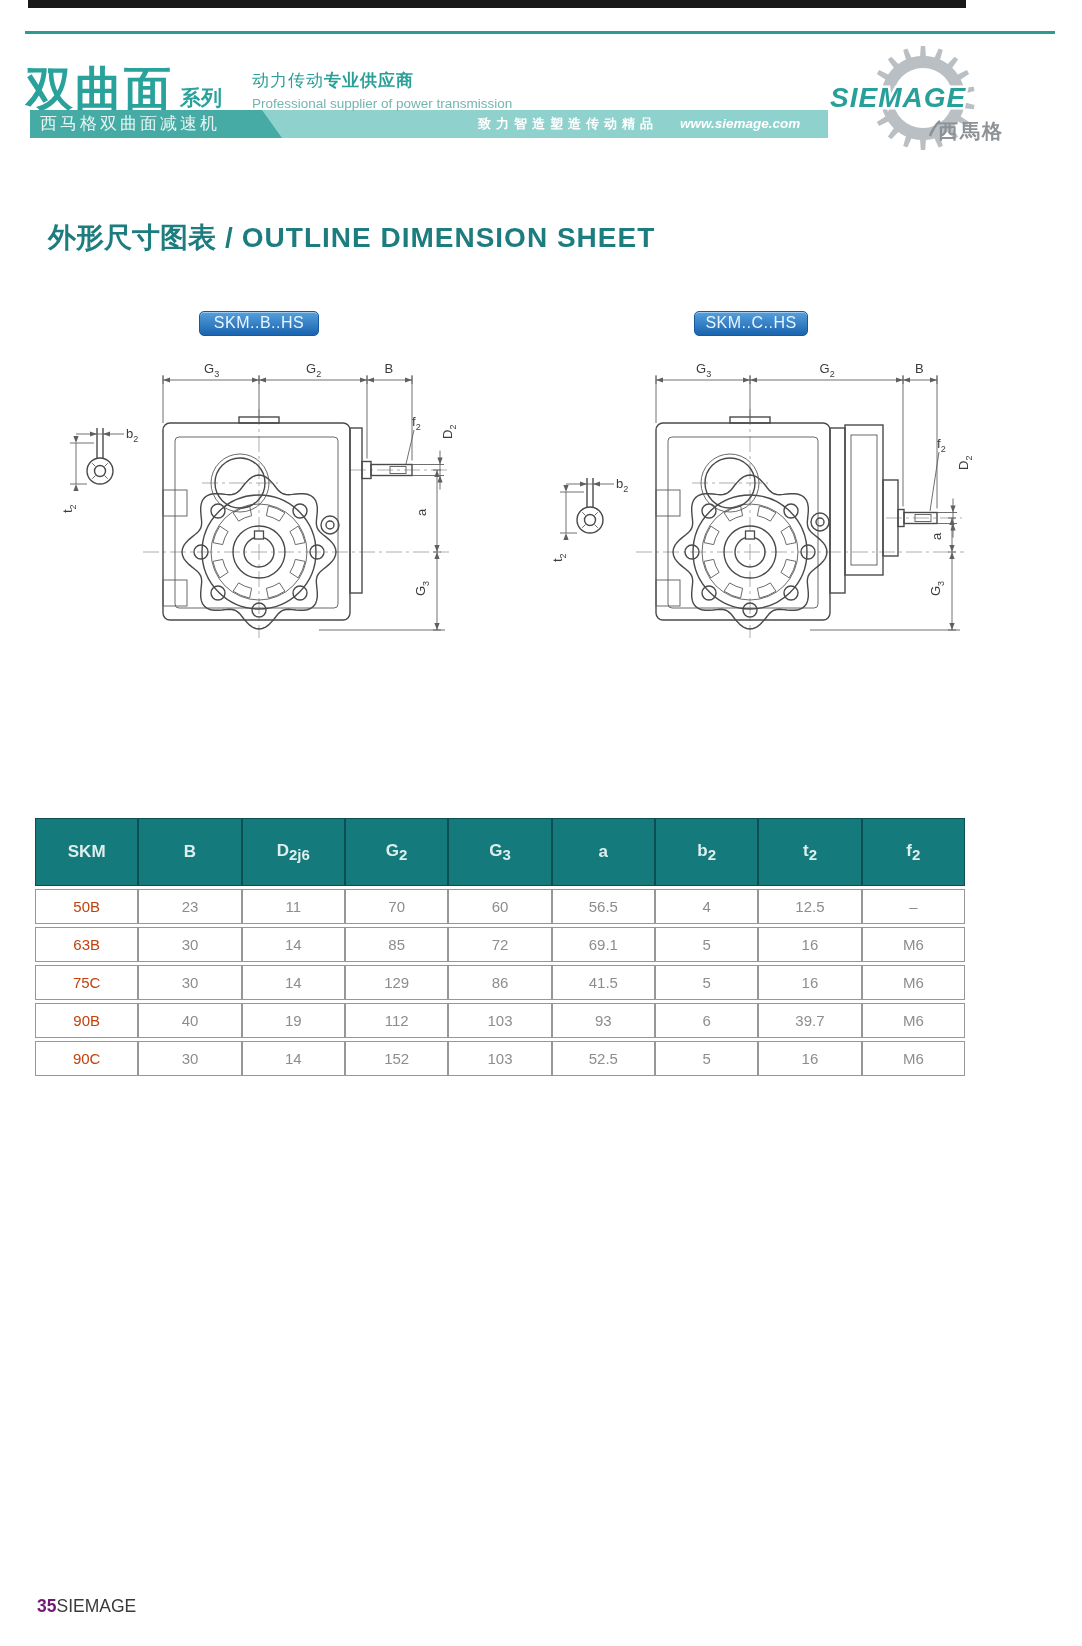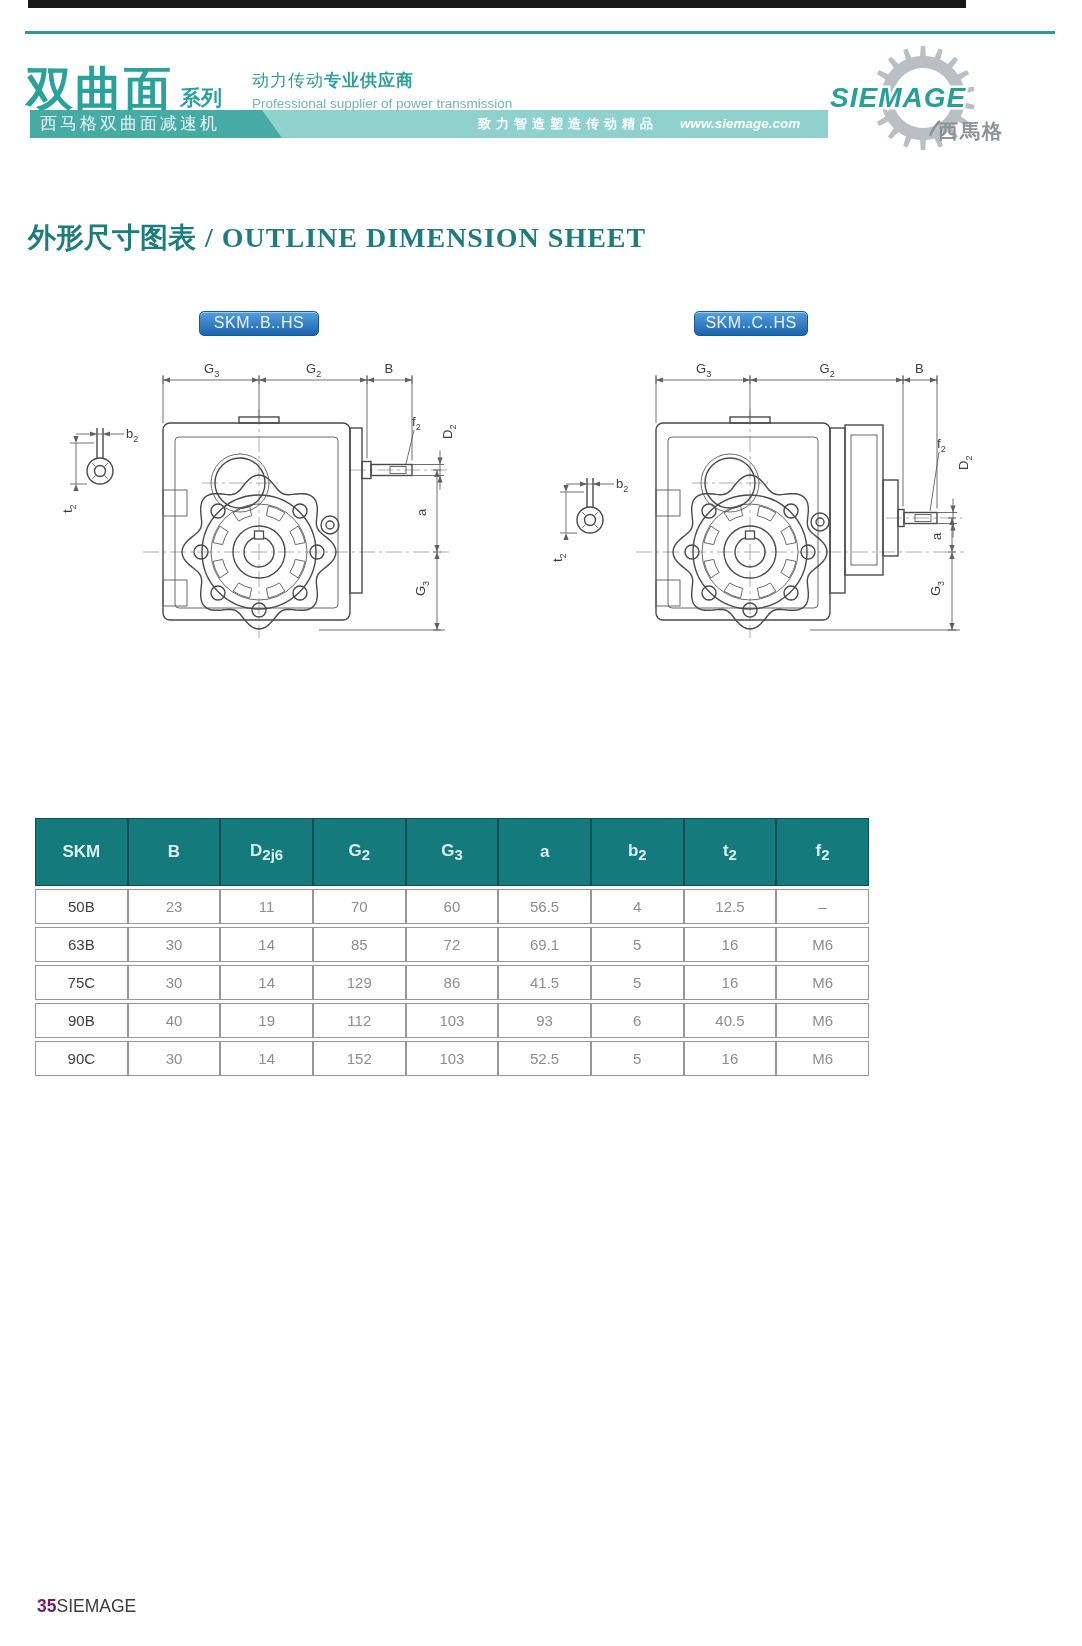"外形尺寸图表 / OUTLINE DIMENSION SHEET" .page-title { font-family: Liberation Serif, serif -> none; left: 28px -> 48px }
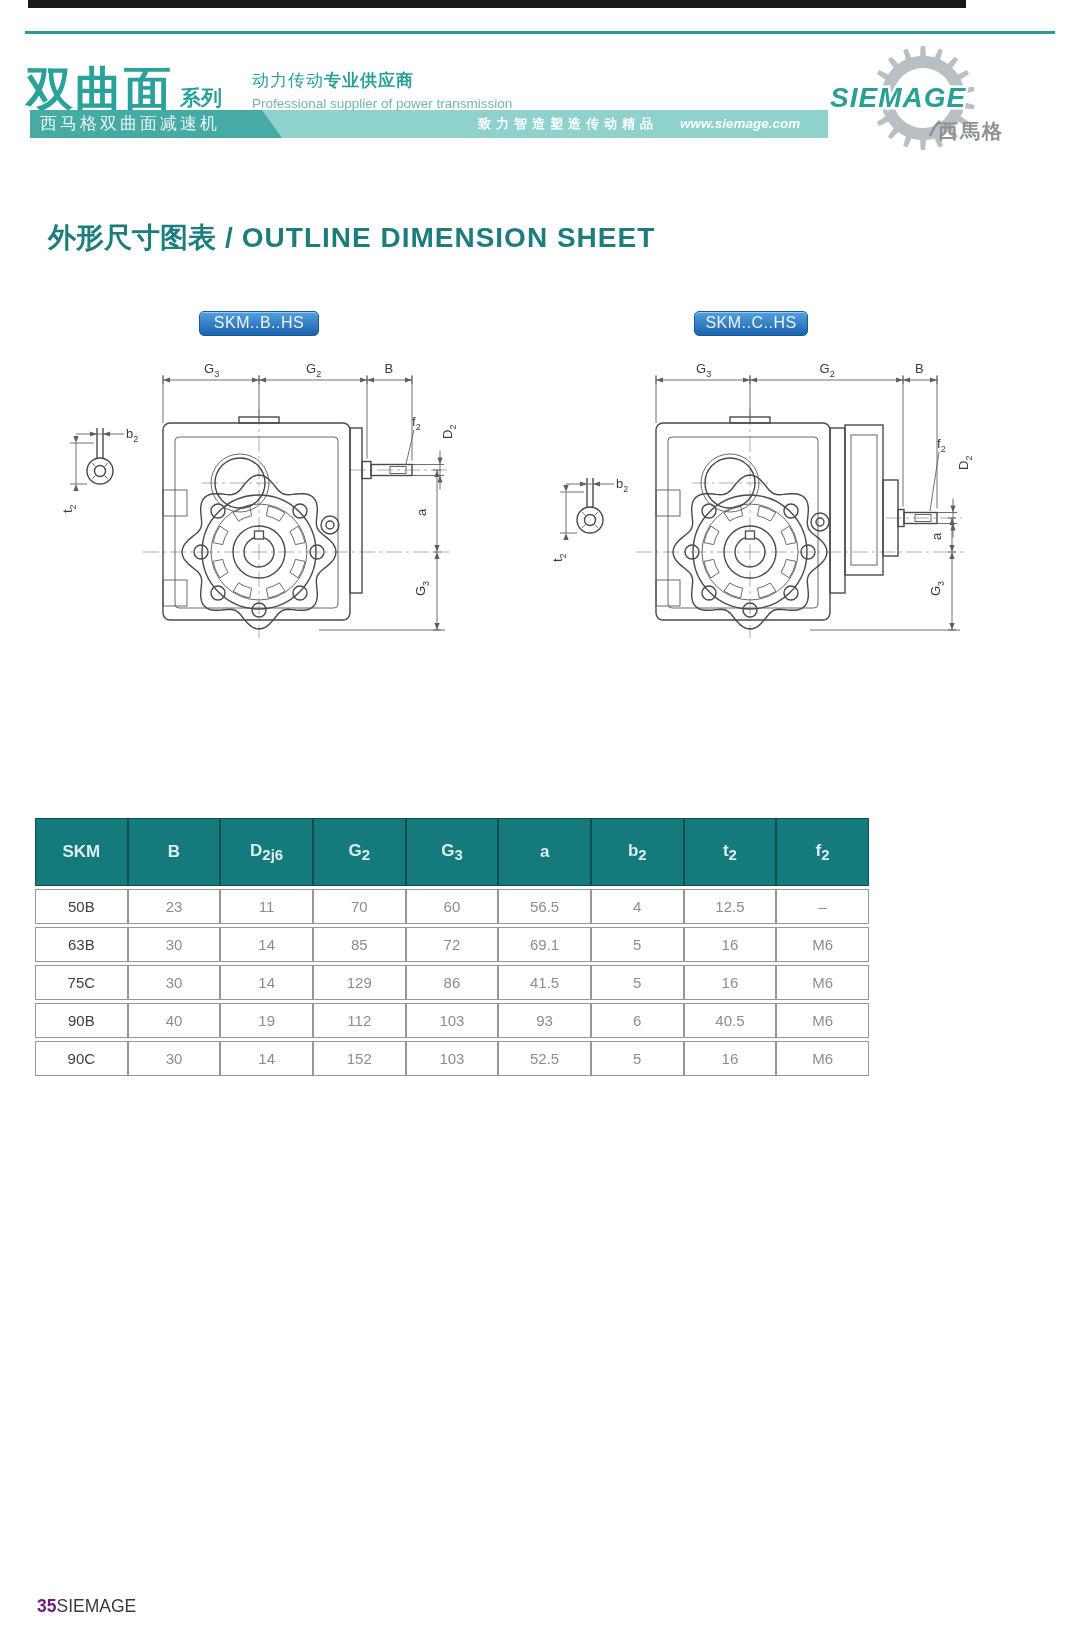"SKM" .dim-table-wrap { width: 834px -> 930px }
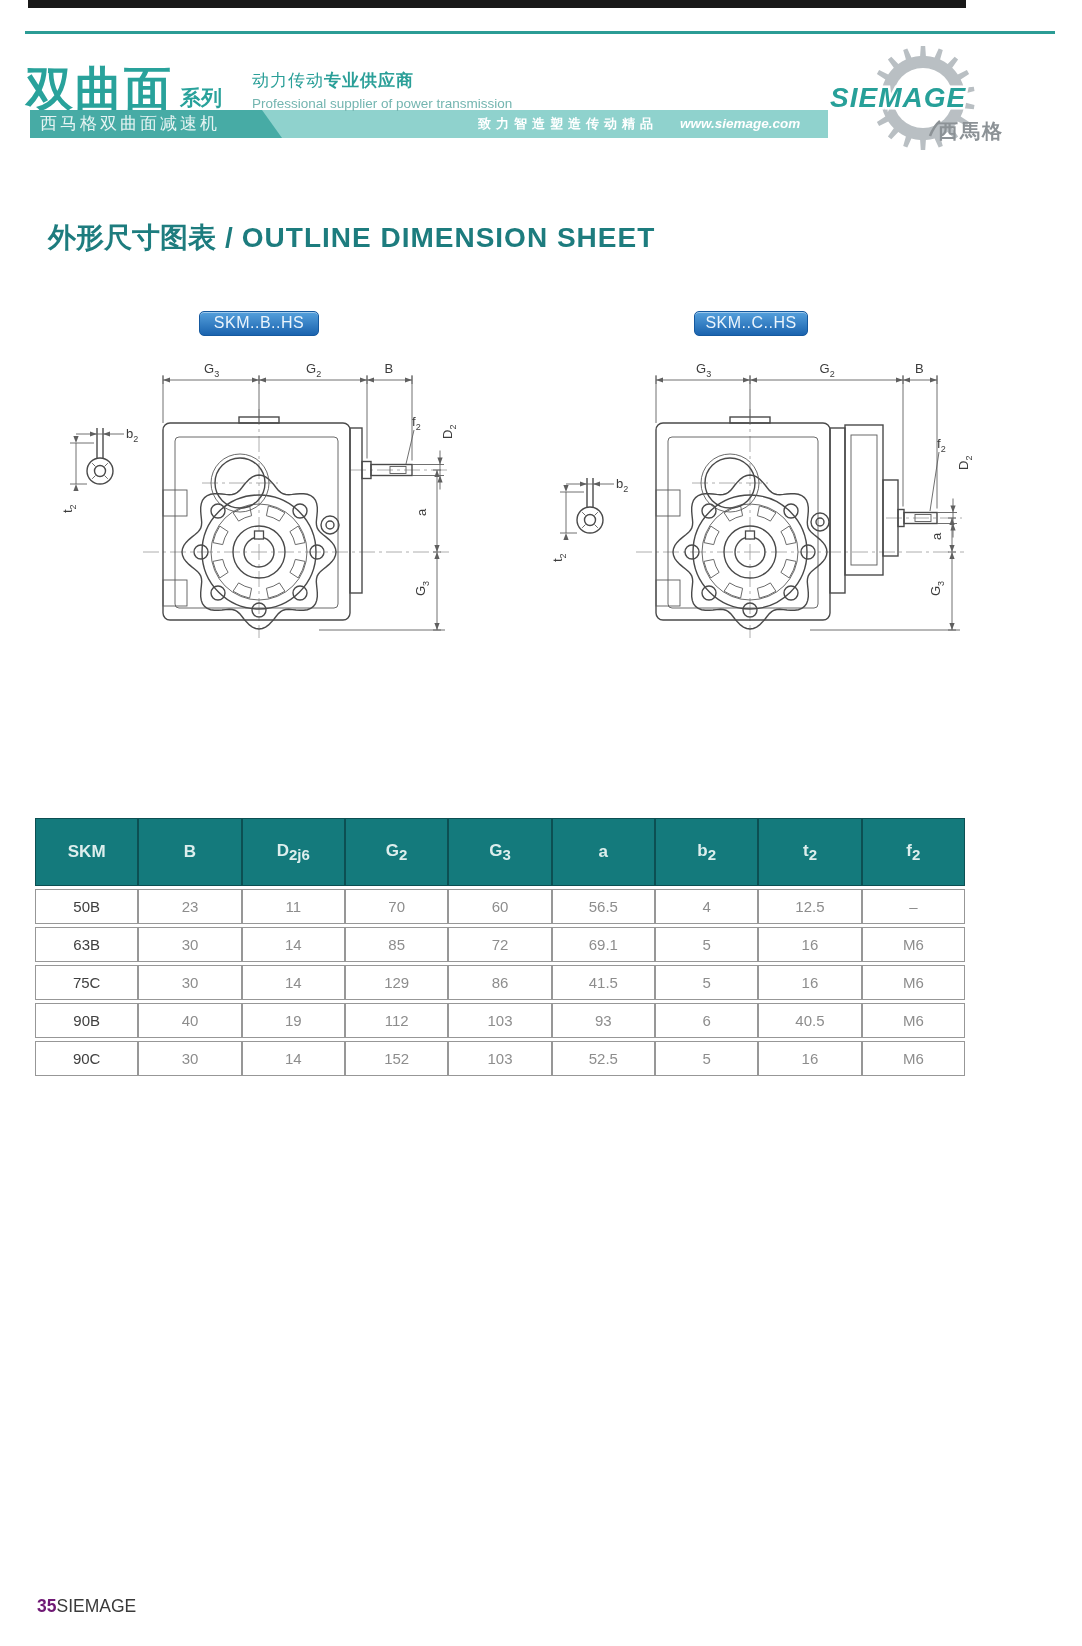"50B" table.dims td.model { color: #404040 -> #c2410c }
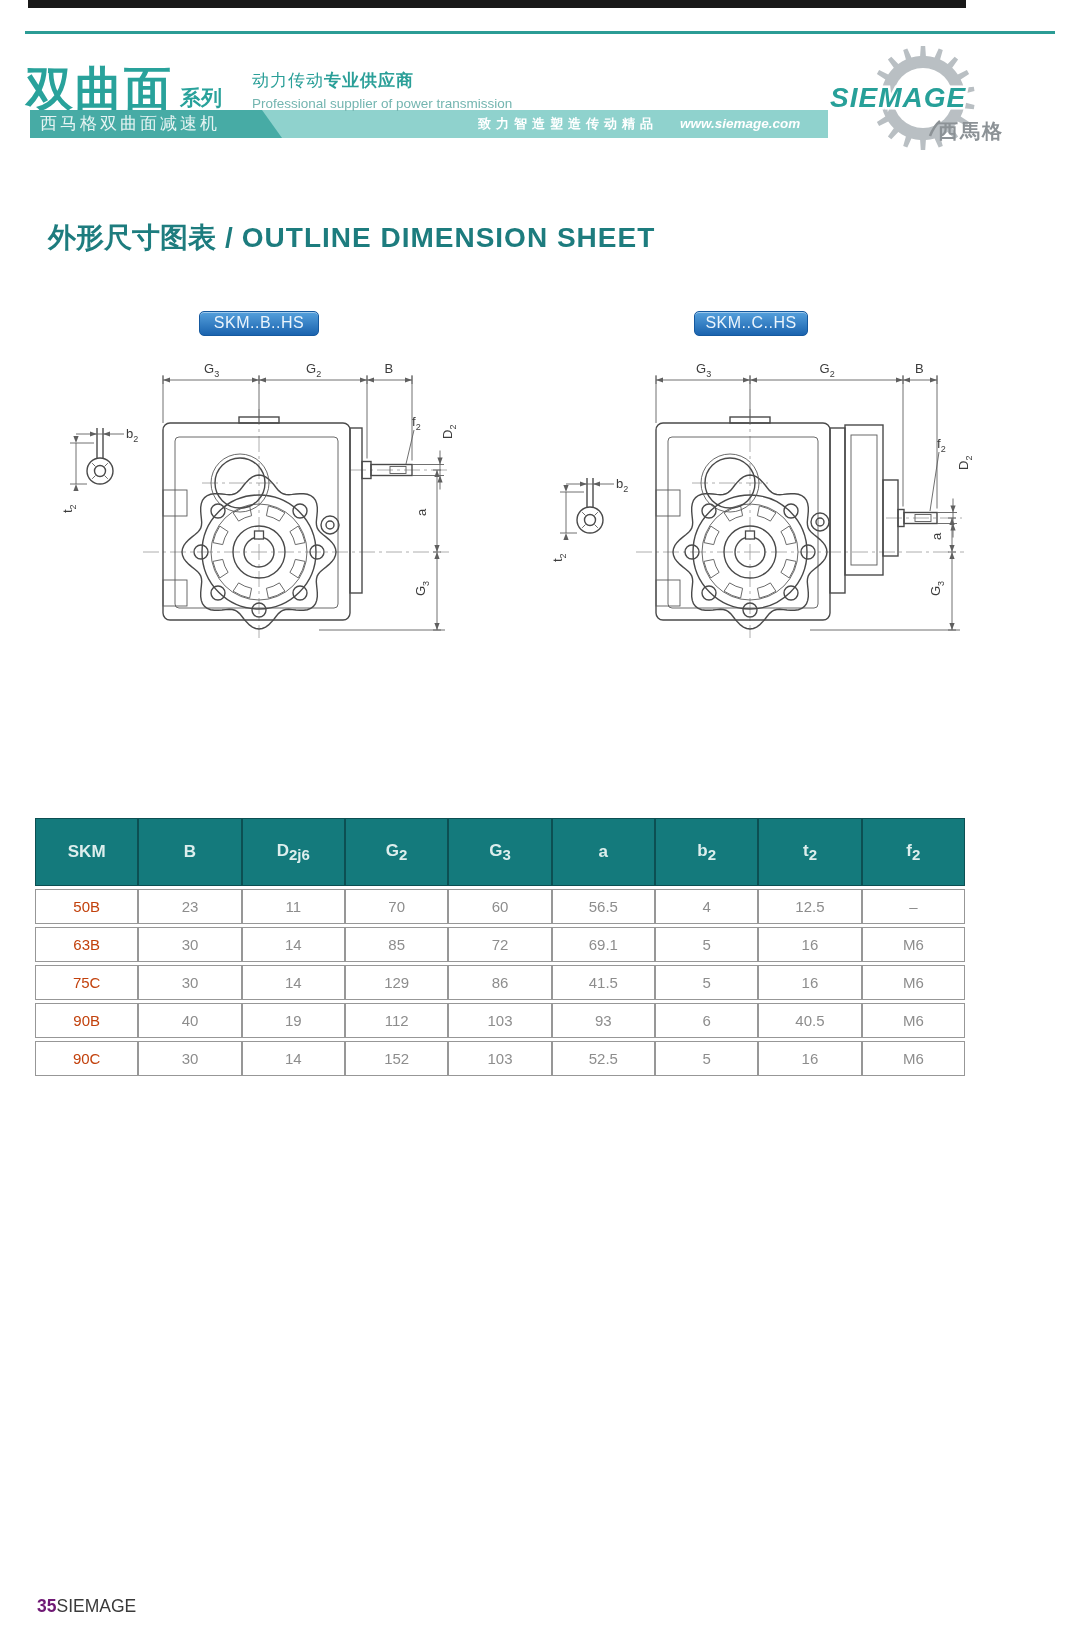"40.5" td { text: 40.5 -> 39.7 }
